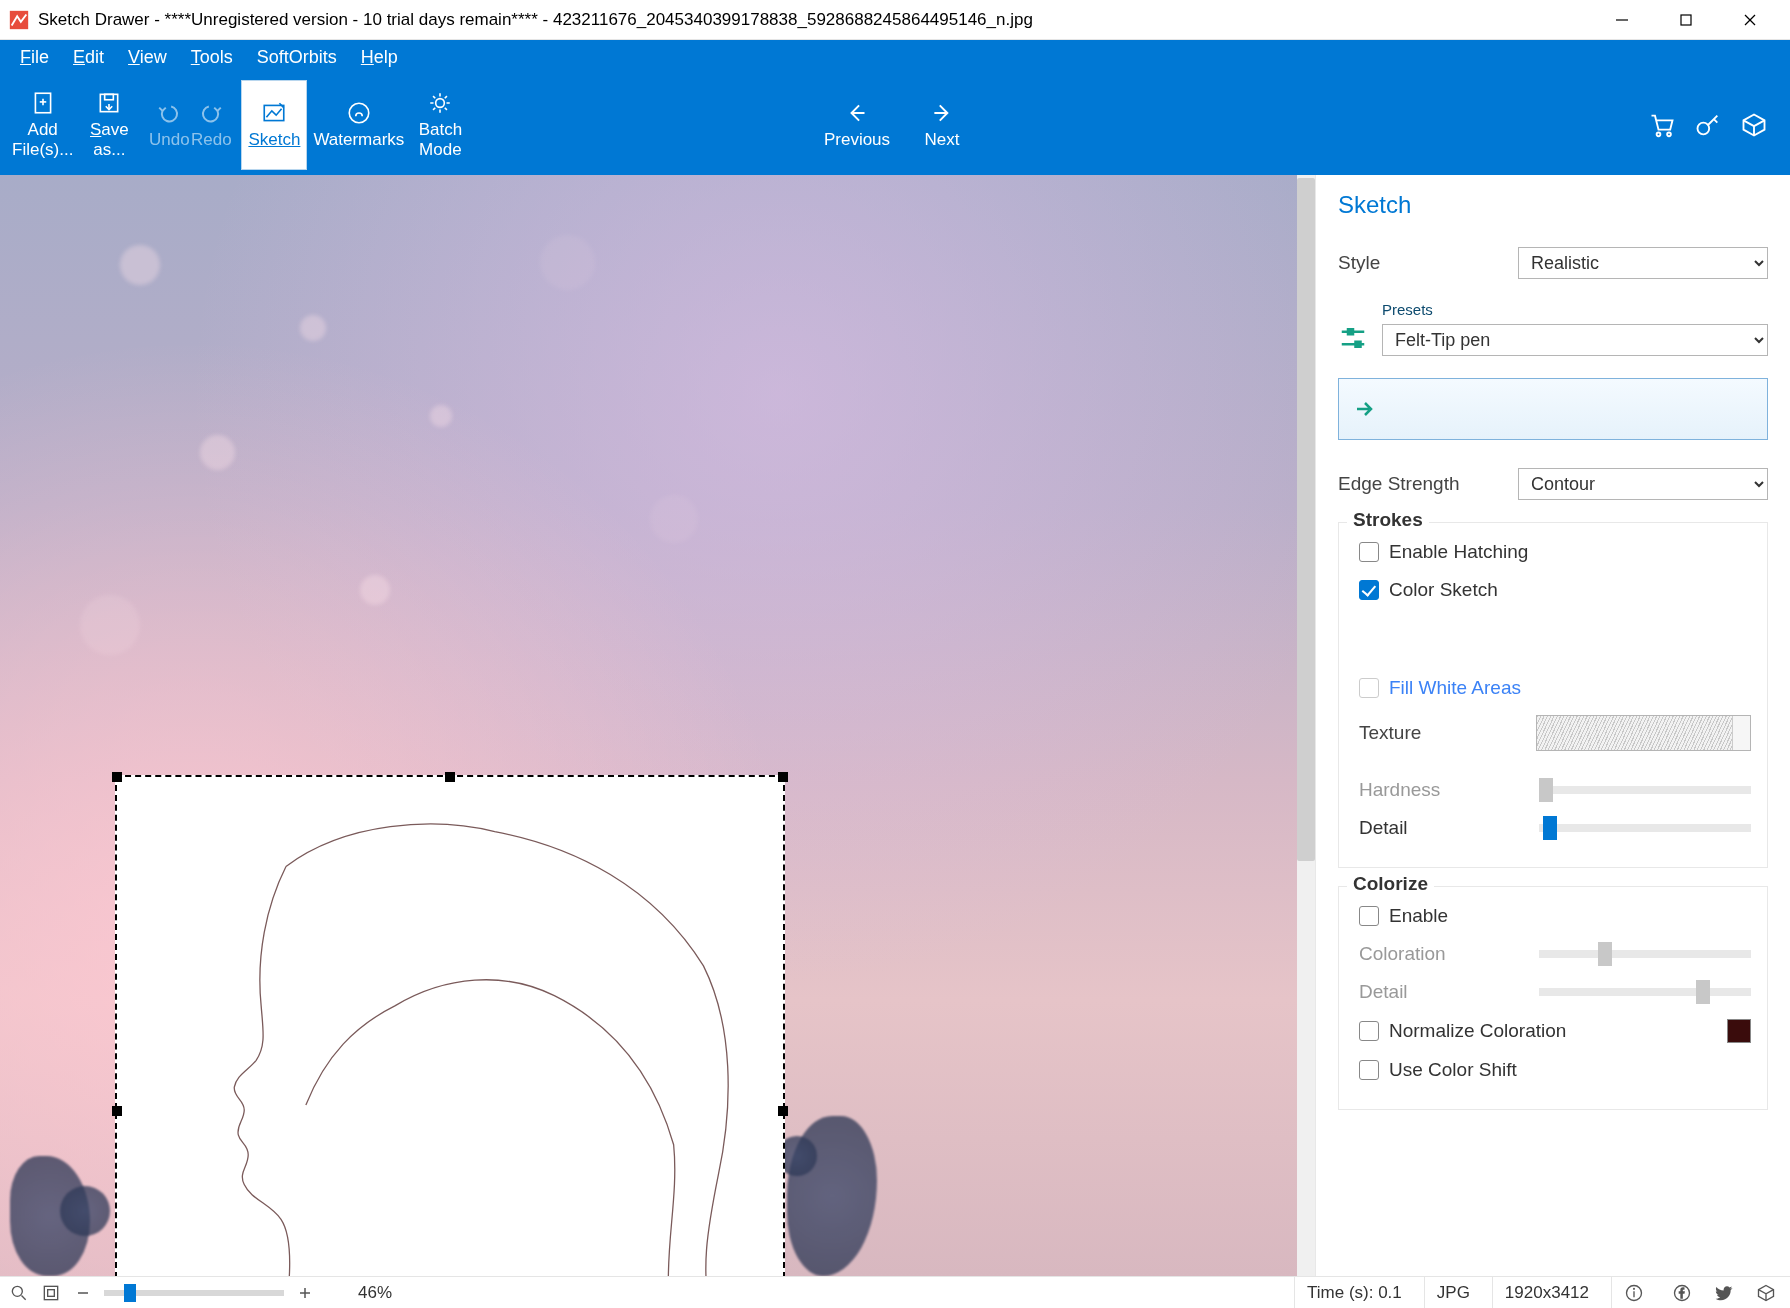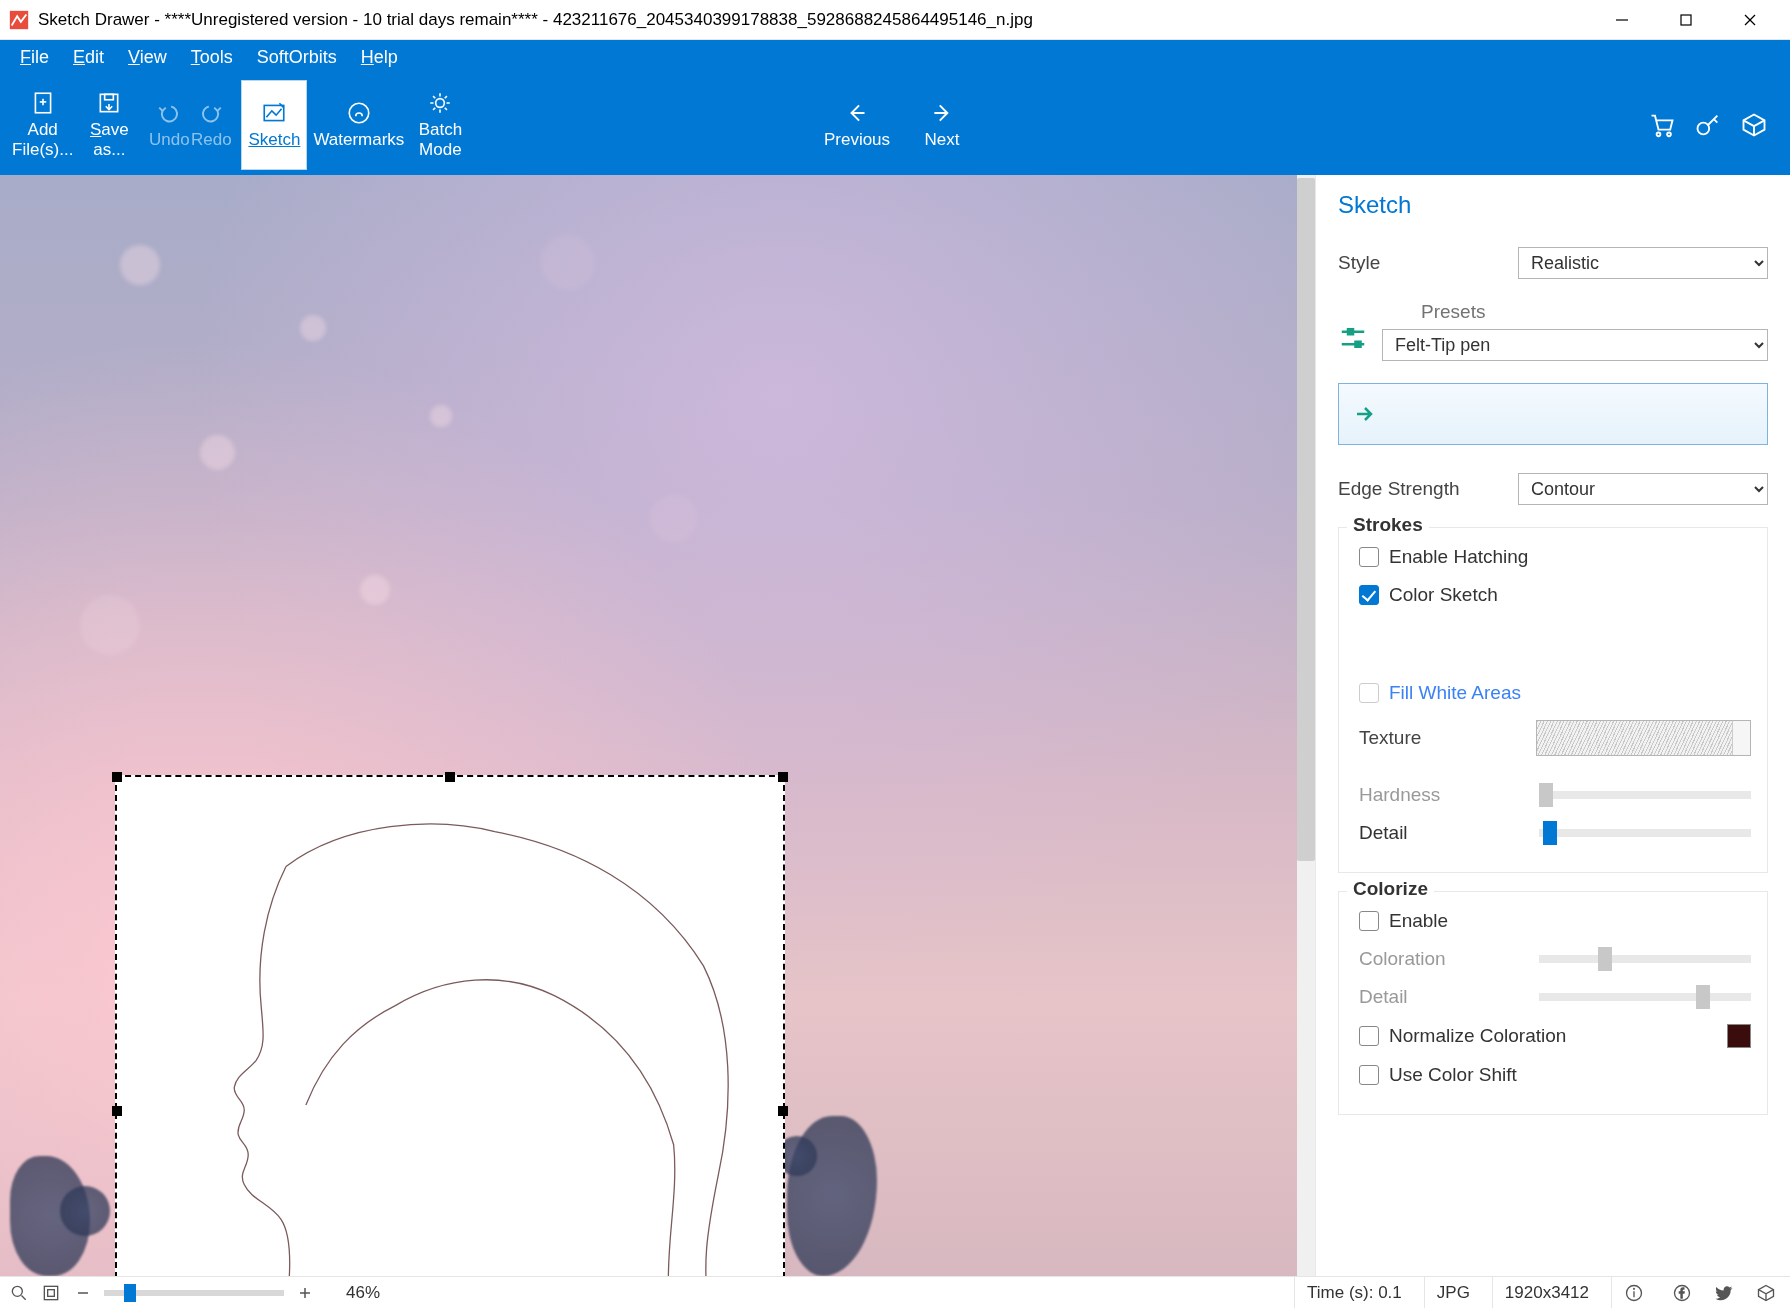"Presets" .presets-col .plabel { color: #737373 -> #0c4a6e; font-size: 19px -> 15px; margin-left: 39px -> none }
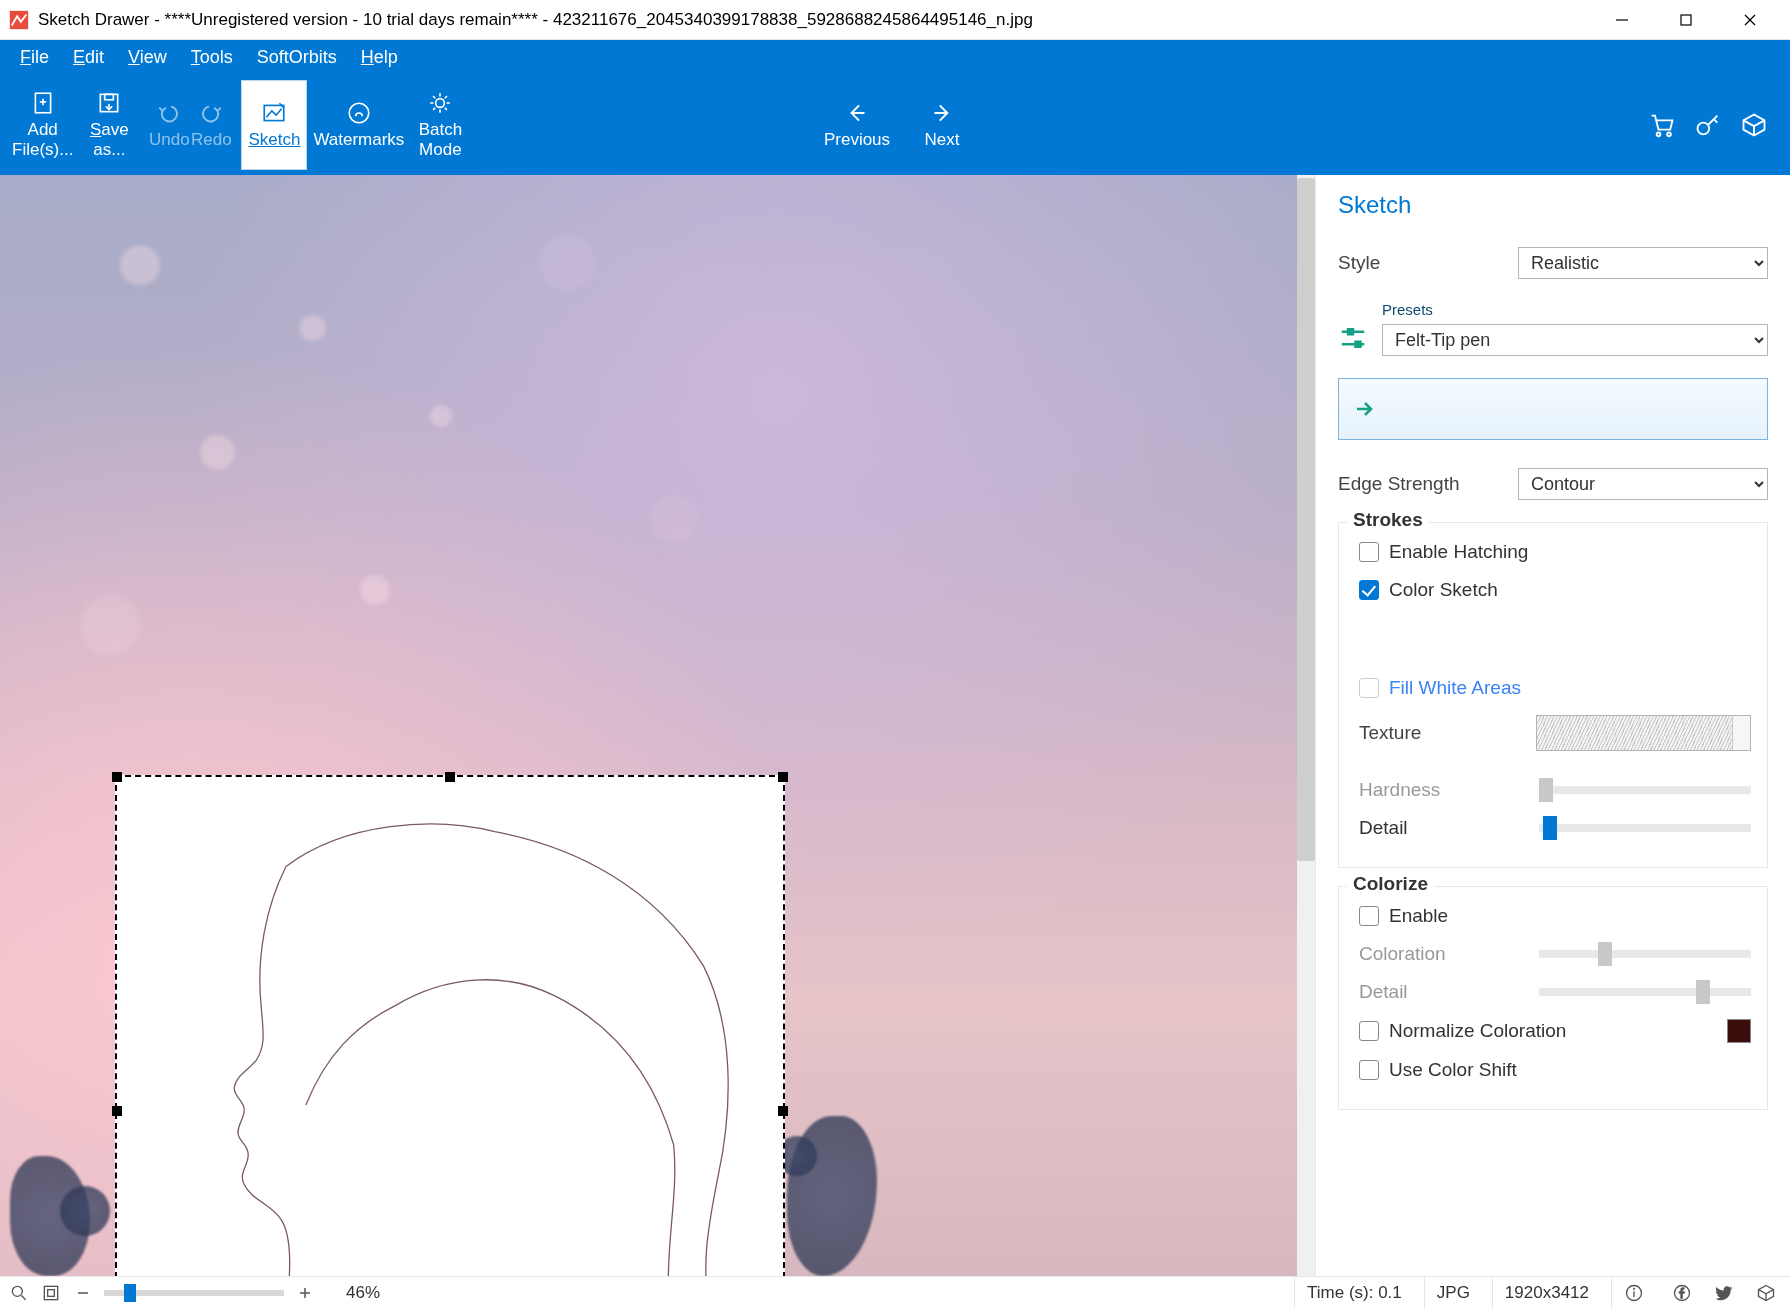"46%" span { margin-left: 20px -> 32px }
